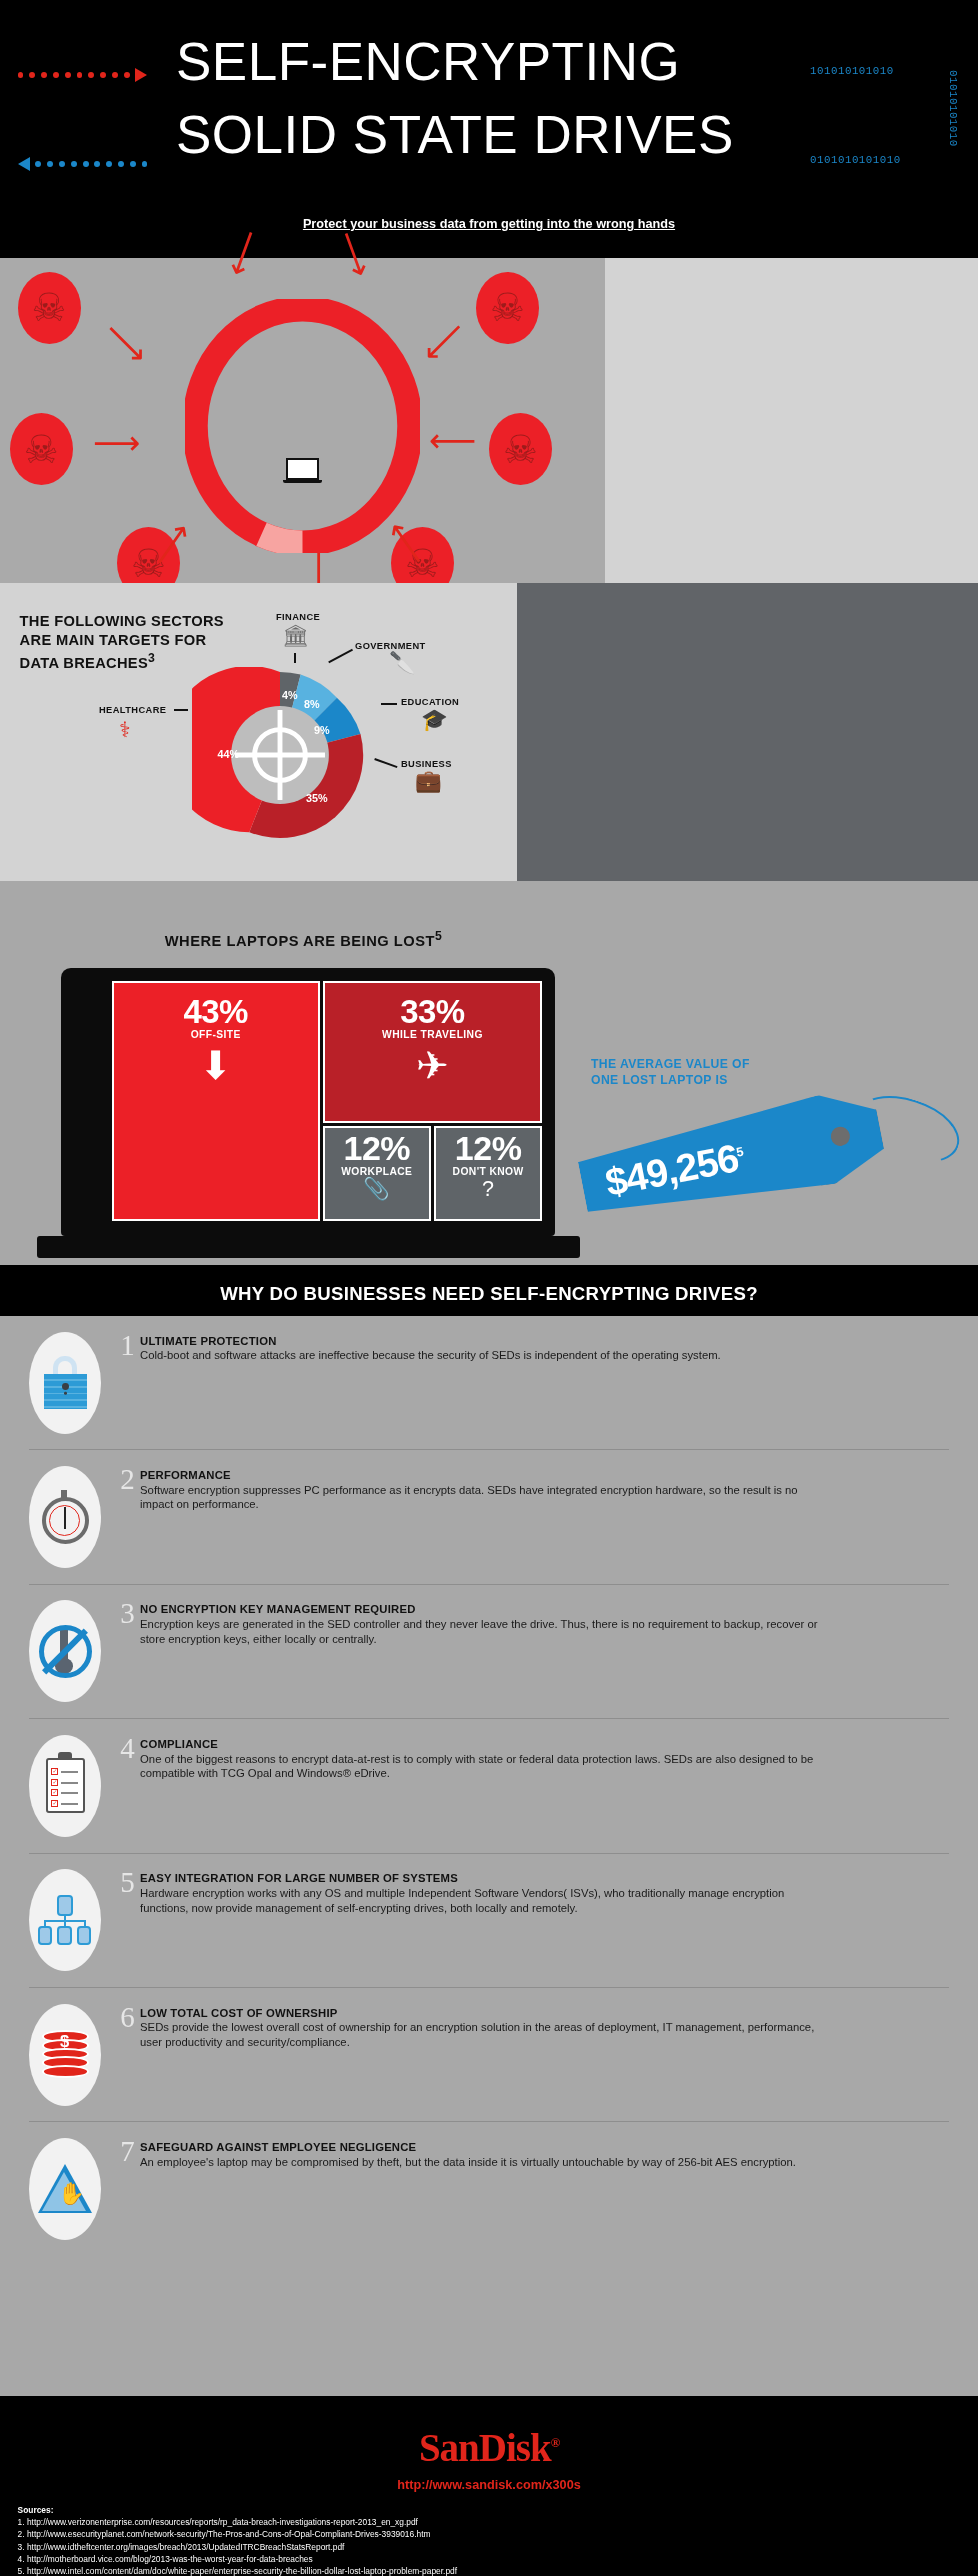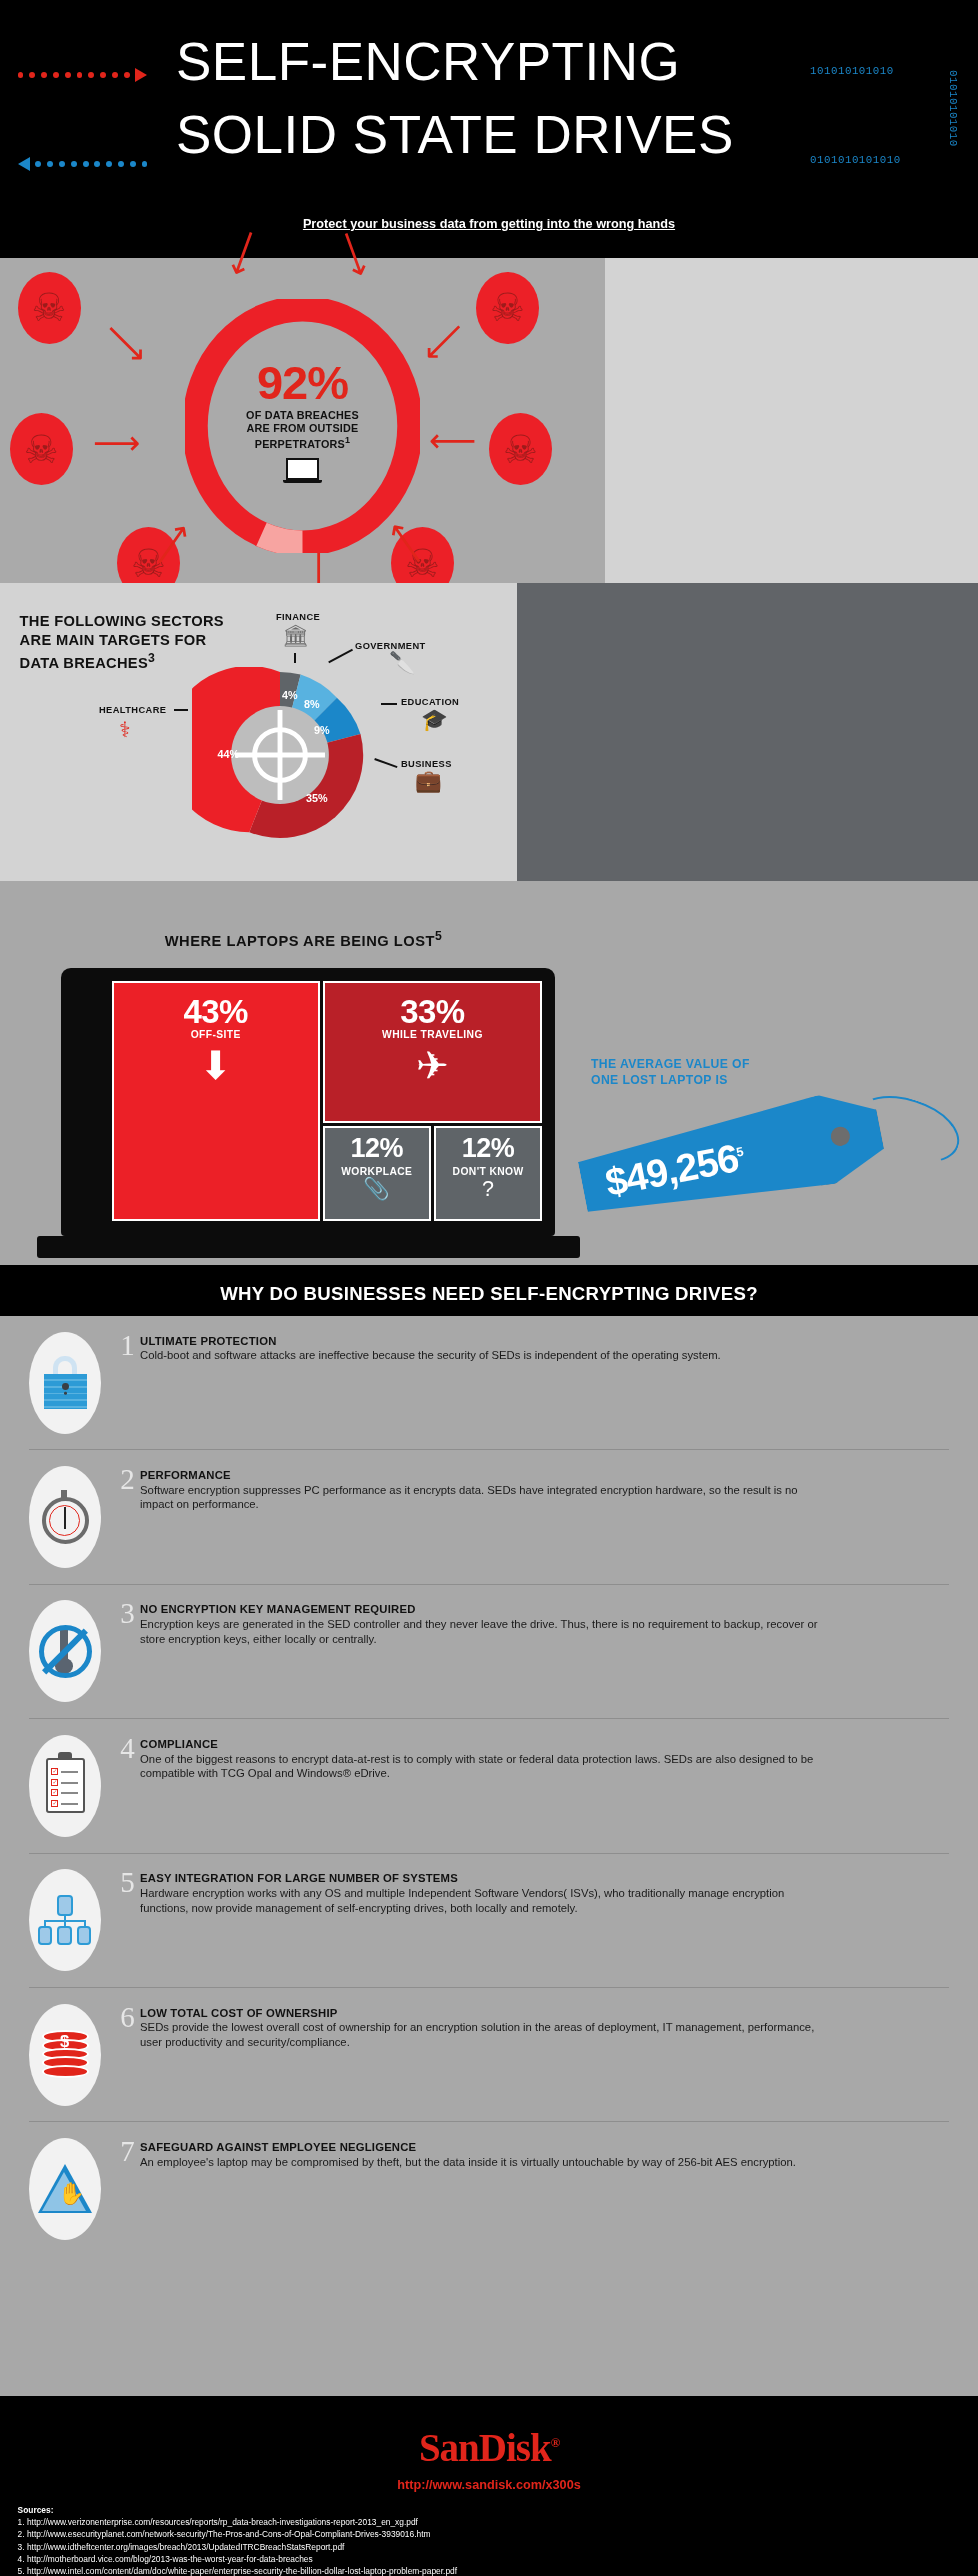"92%" div.donut-txt { html: <div> <div>92%</div> <div> <span>OF DATA BREACHES</span><br> <span>ARE FROM OUTSIDE</span><br> <span>PERPETRATORS</span><sup>1</sup> </div> </div> -> none }
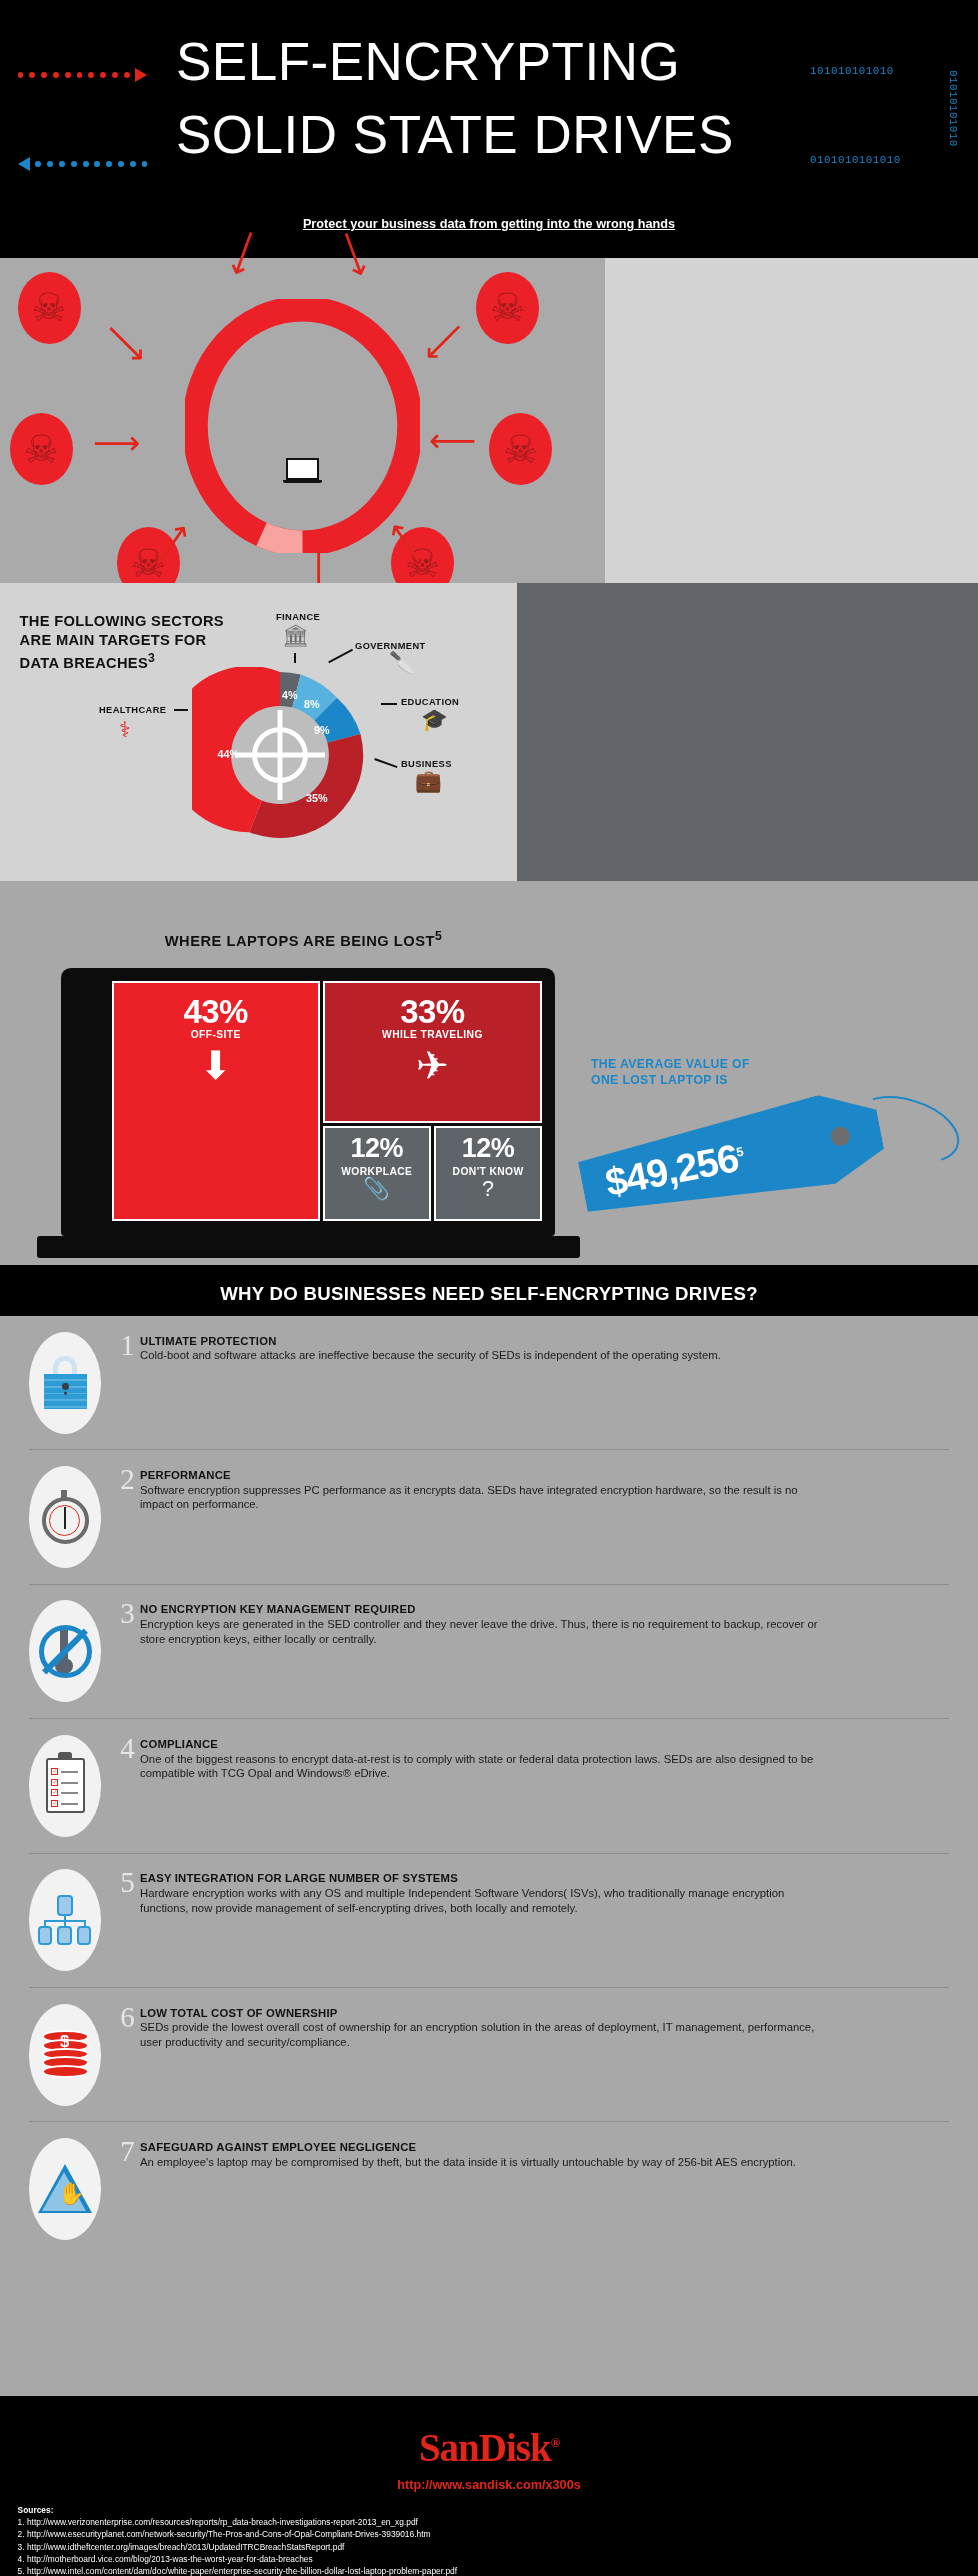"12%" .c12a .pc,.c12b .pc { font-size: 27px -> 34px }
